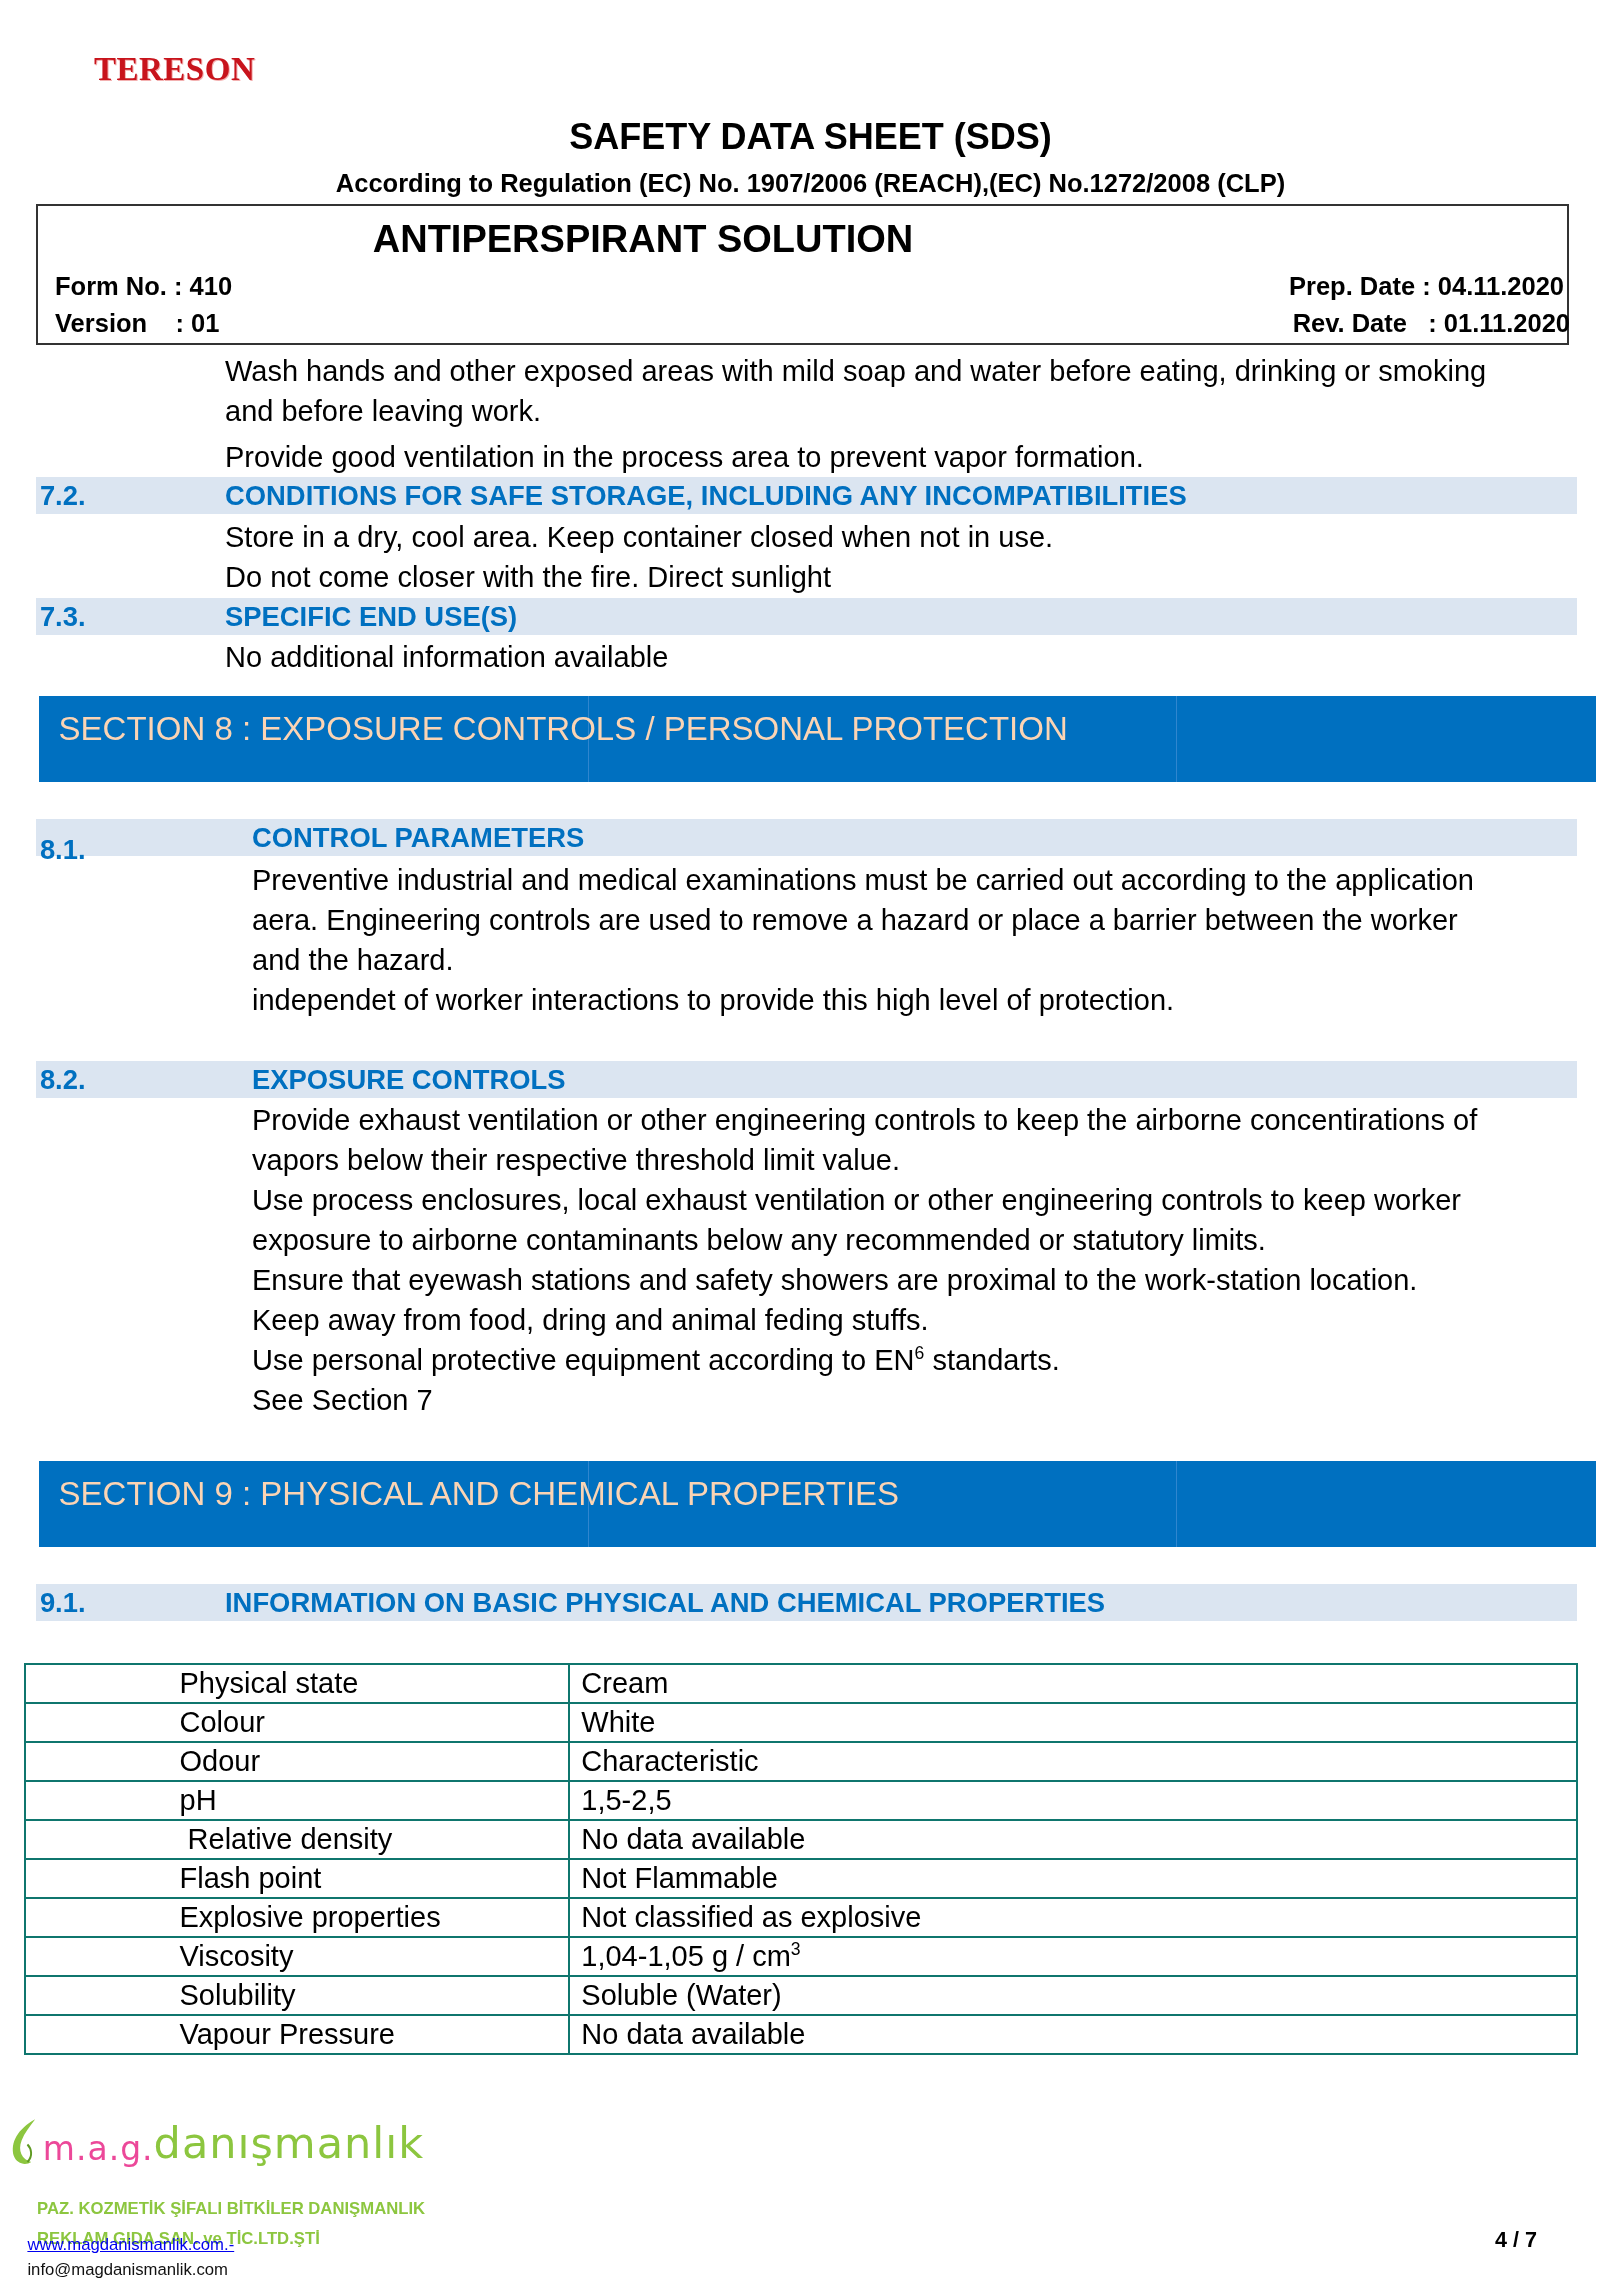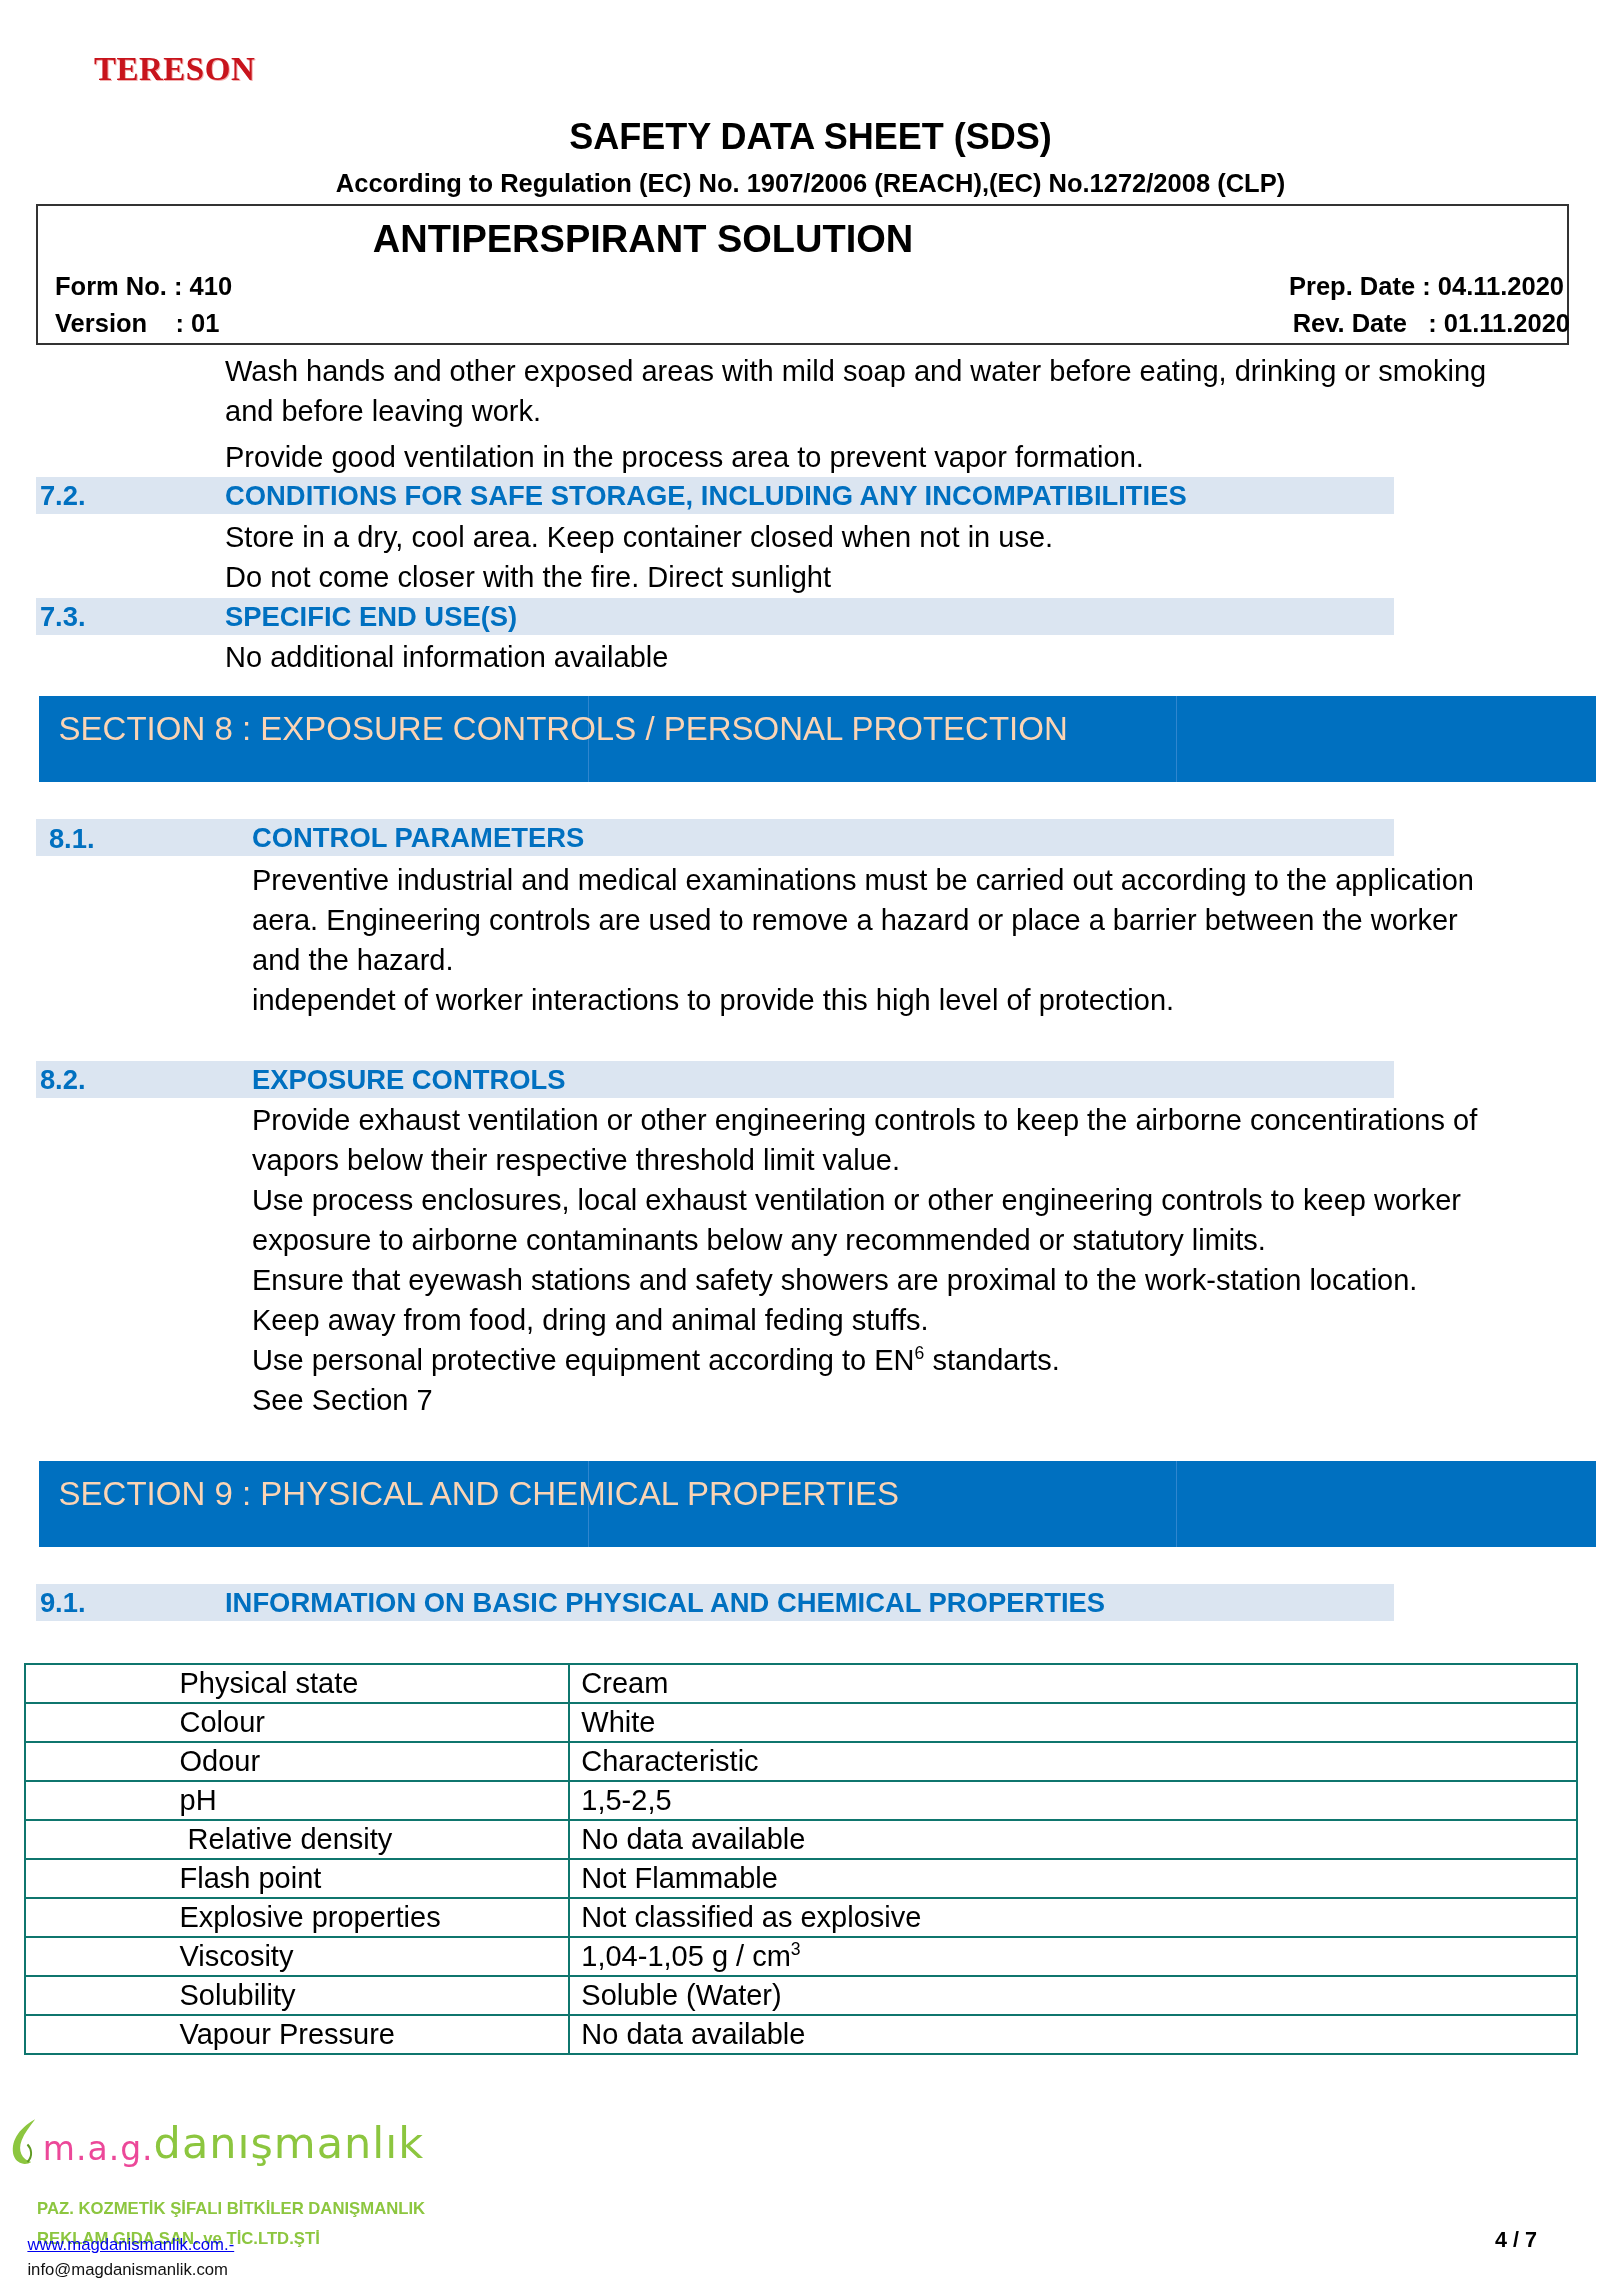"7.2." .subbar { width: 1358px -> 1541px }
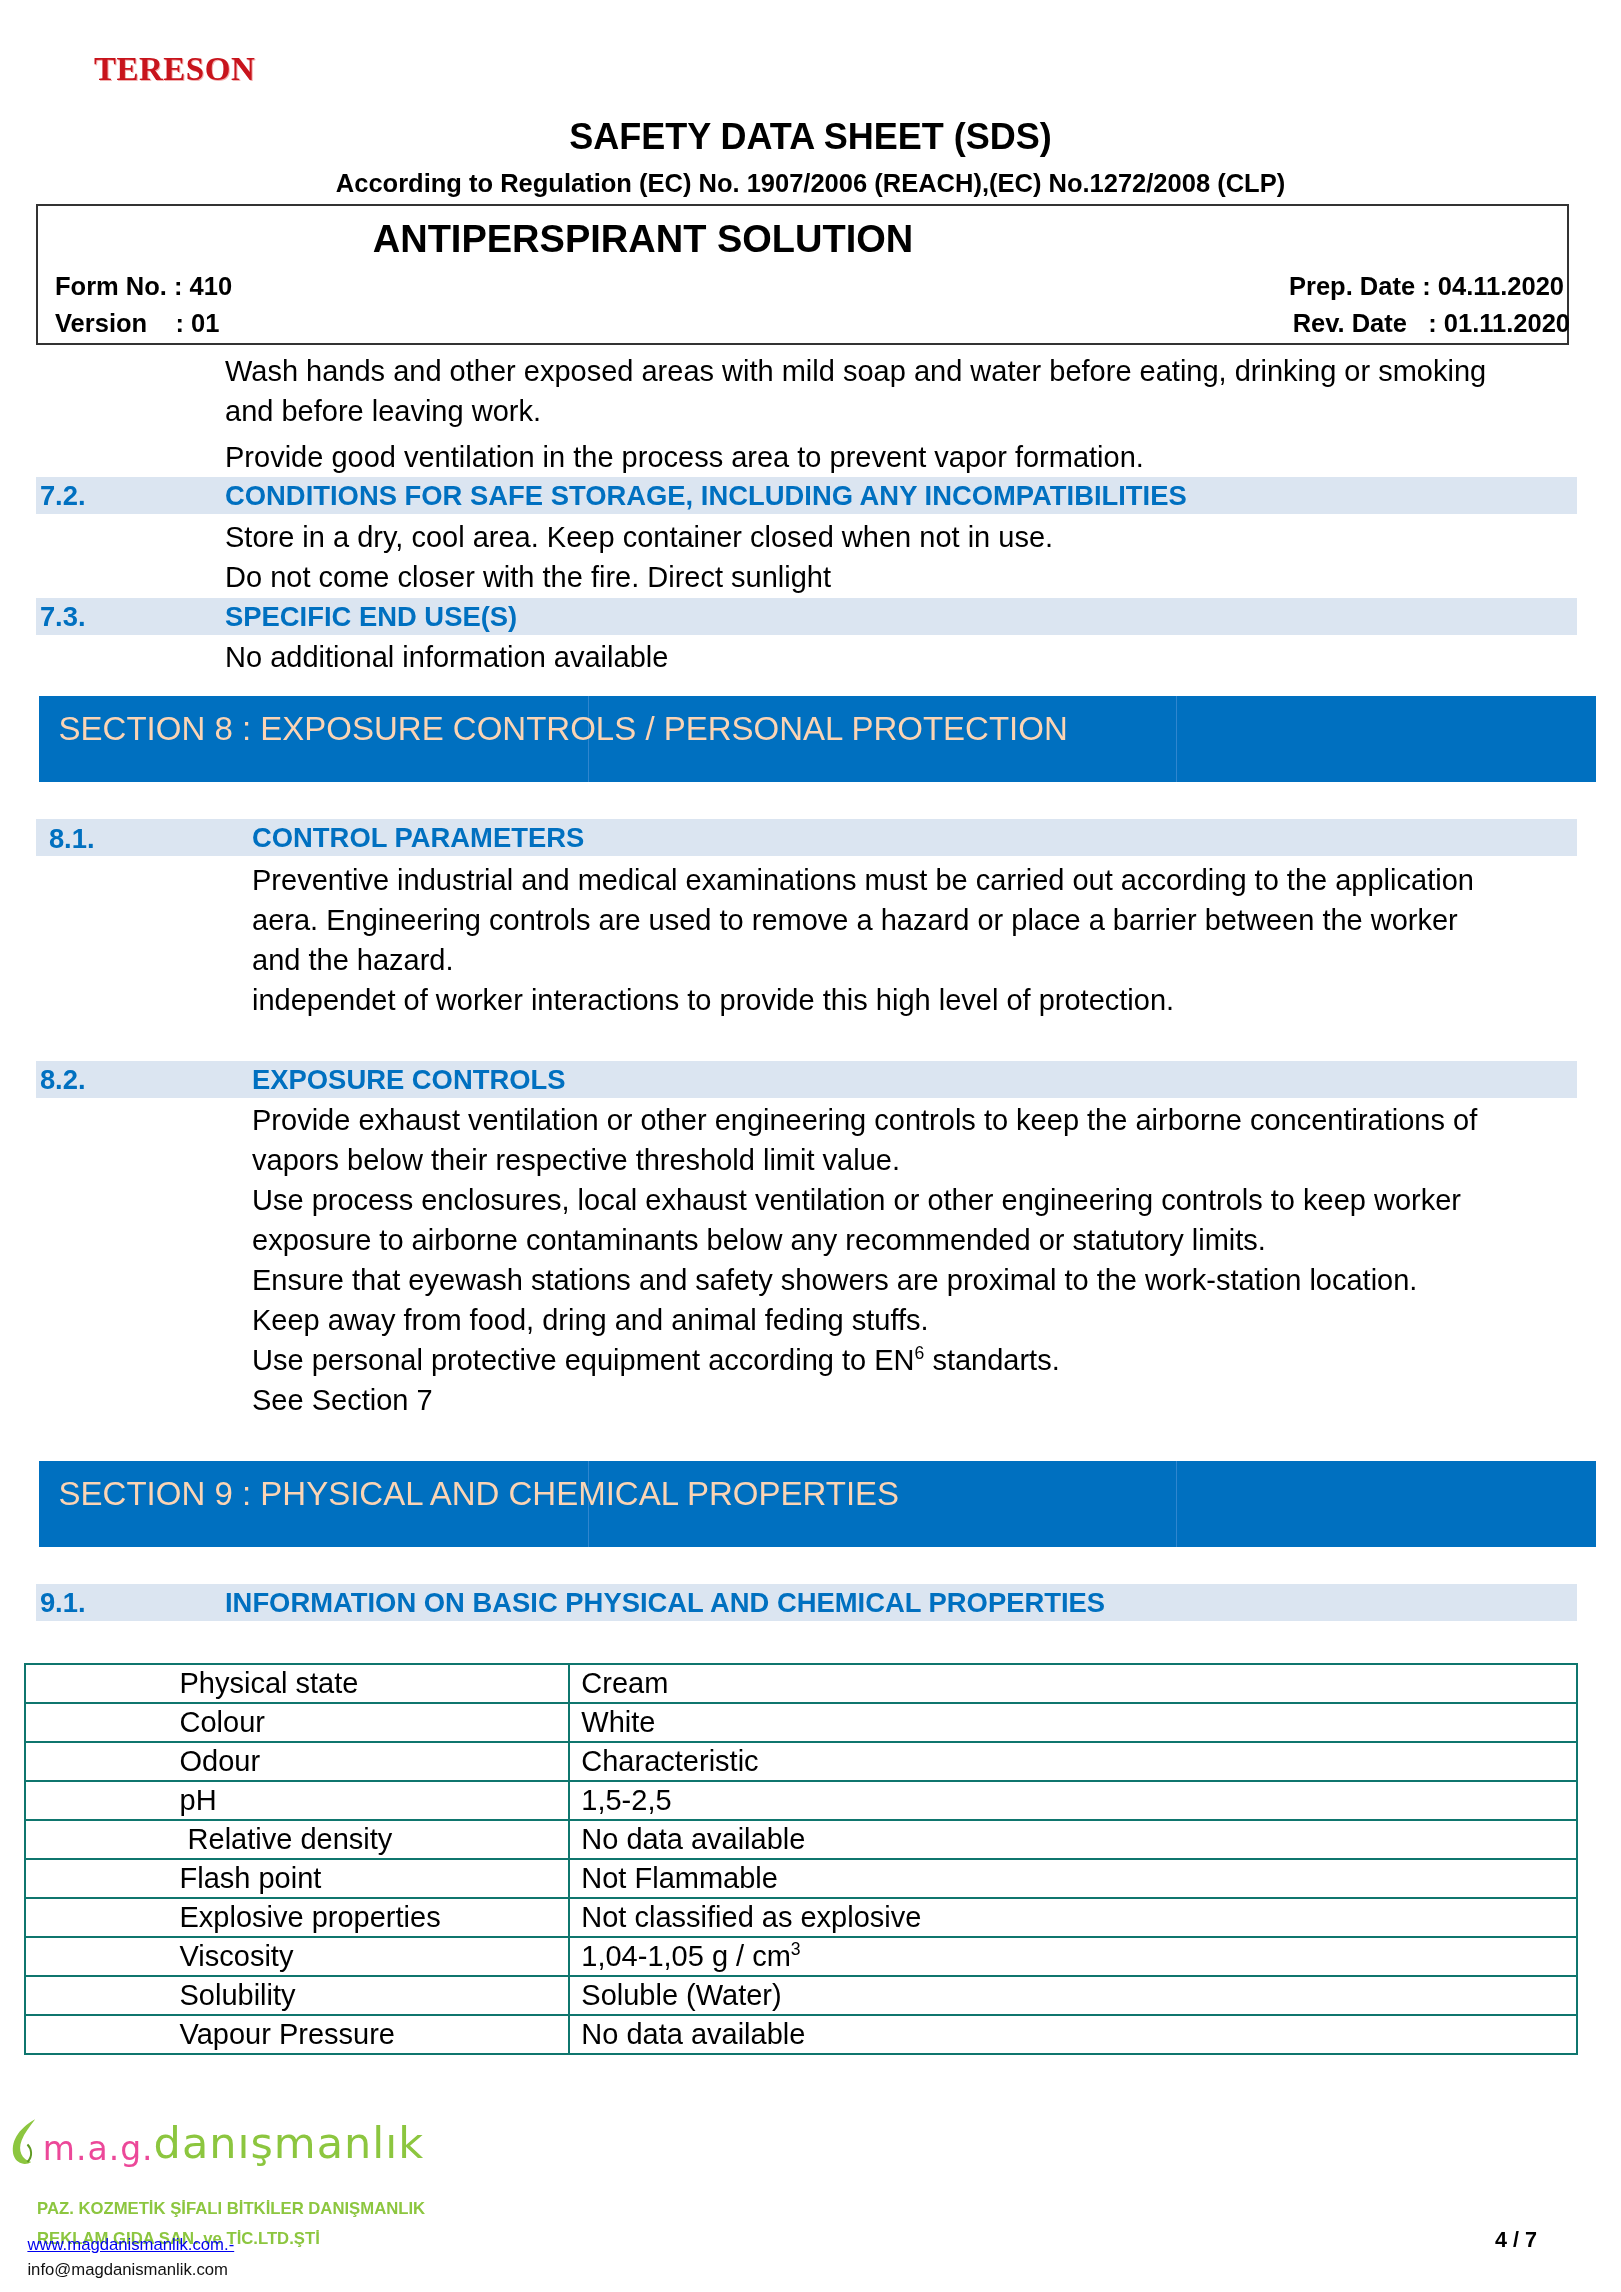"8.1." span.abs { margin-left: 9px -> none; top: 4px -> 15px }
